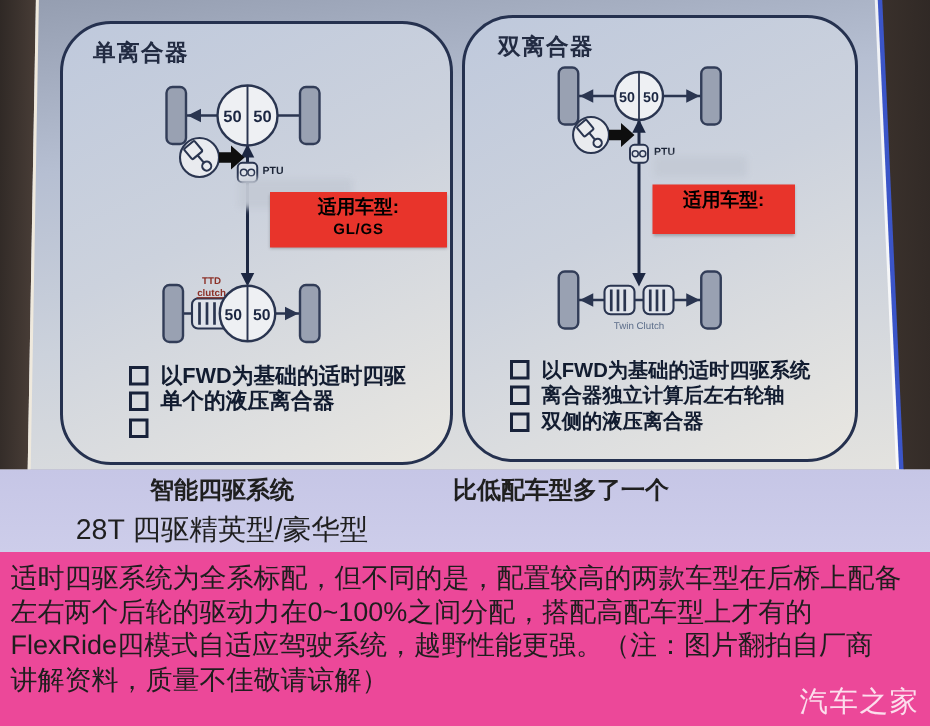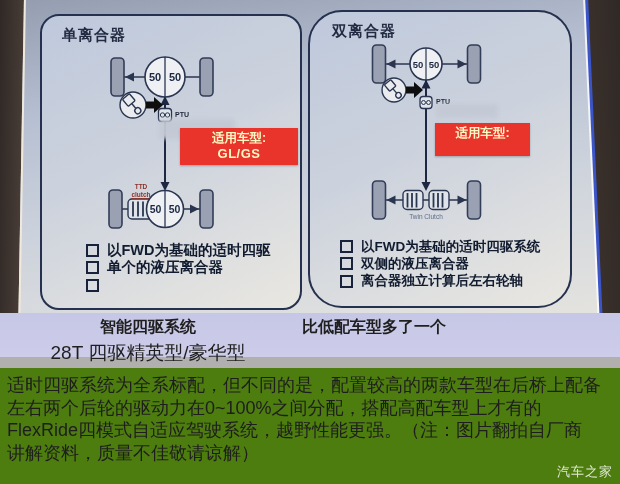"单离合器" .panel.lp { border-radius: 19px -> none }
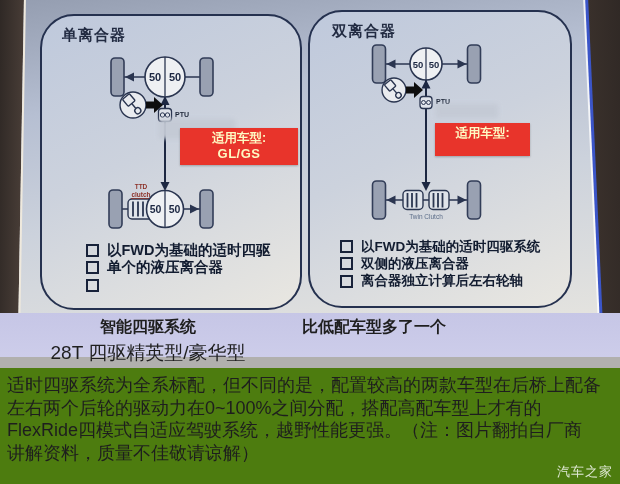"适用车型:" .red-box { color: #fef9c3 -> #000000 }
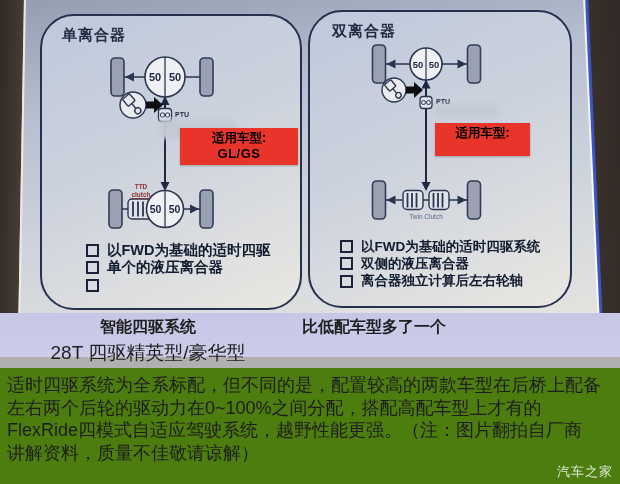"GL/GS" .red-box .rb2 { font-size: 13px -> 10px }
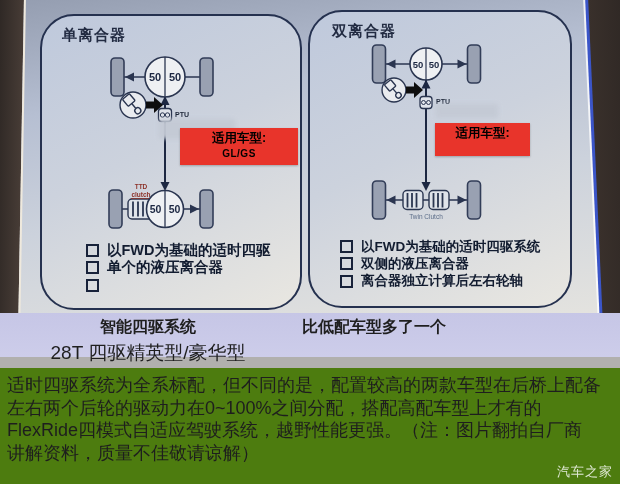"双侧的液压离合器" li { order: before "离合器独立计算后左右轮轴" -> after "离合器独立计算后左右轮轴" }
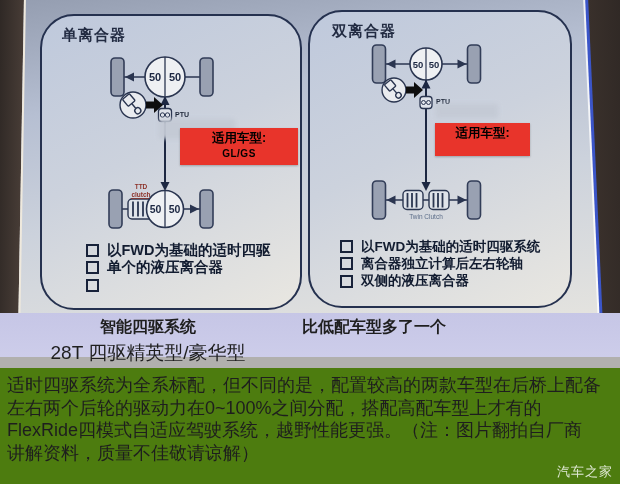"智能四驱系统" .captions { height: 44px -> 55px }
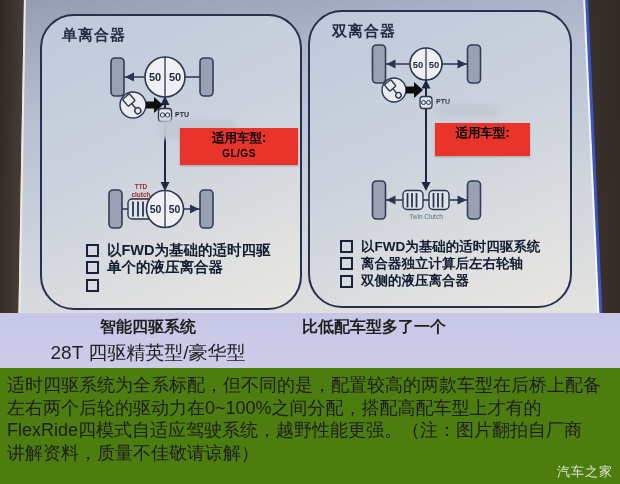"适时四驱系统为全系标配，但不同的是，配置较高的两款车型在后桥上配备" .paragraph { background: #4d7c0f -> #ec4899 }
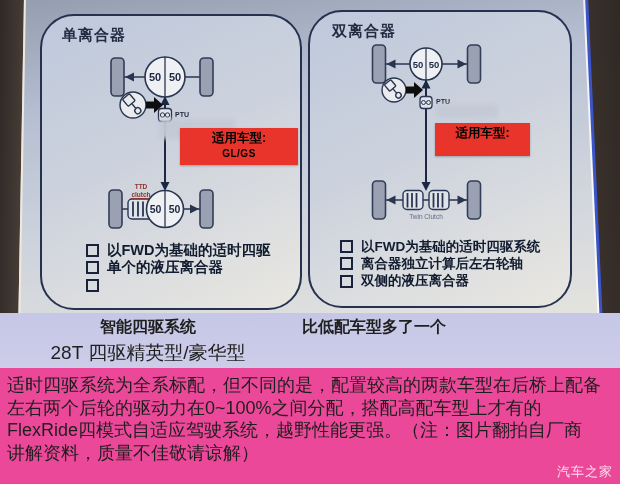"汽车之家" .watermark { font-size: 13px -> 19px }
